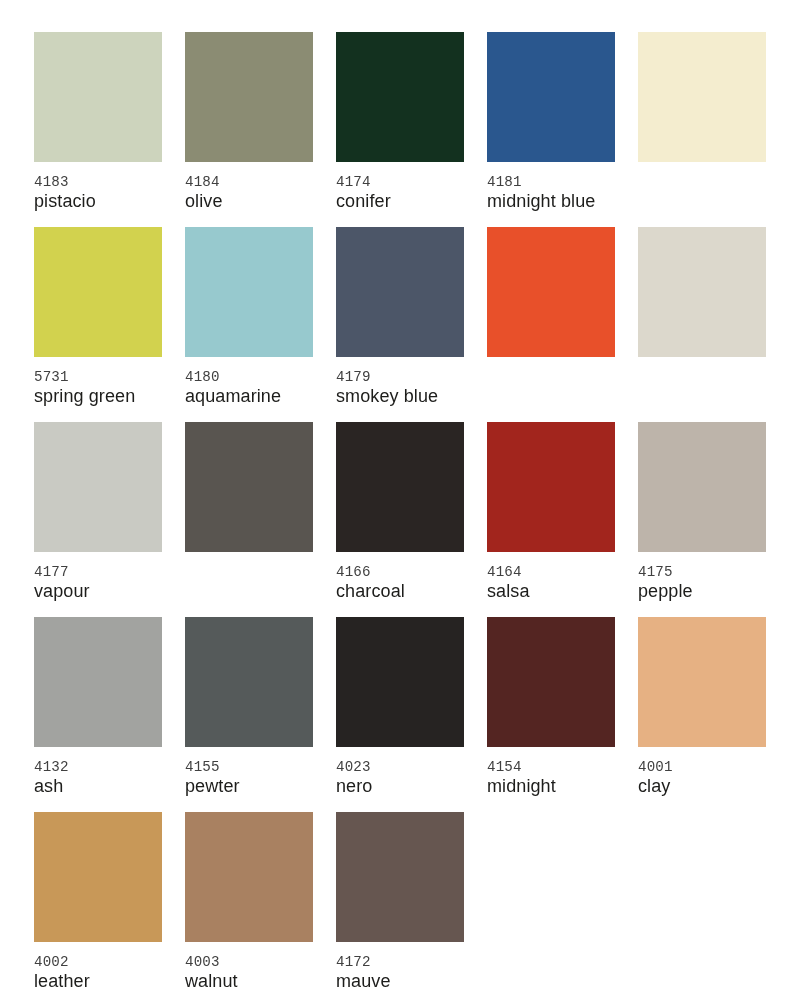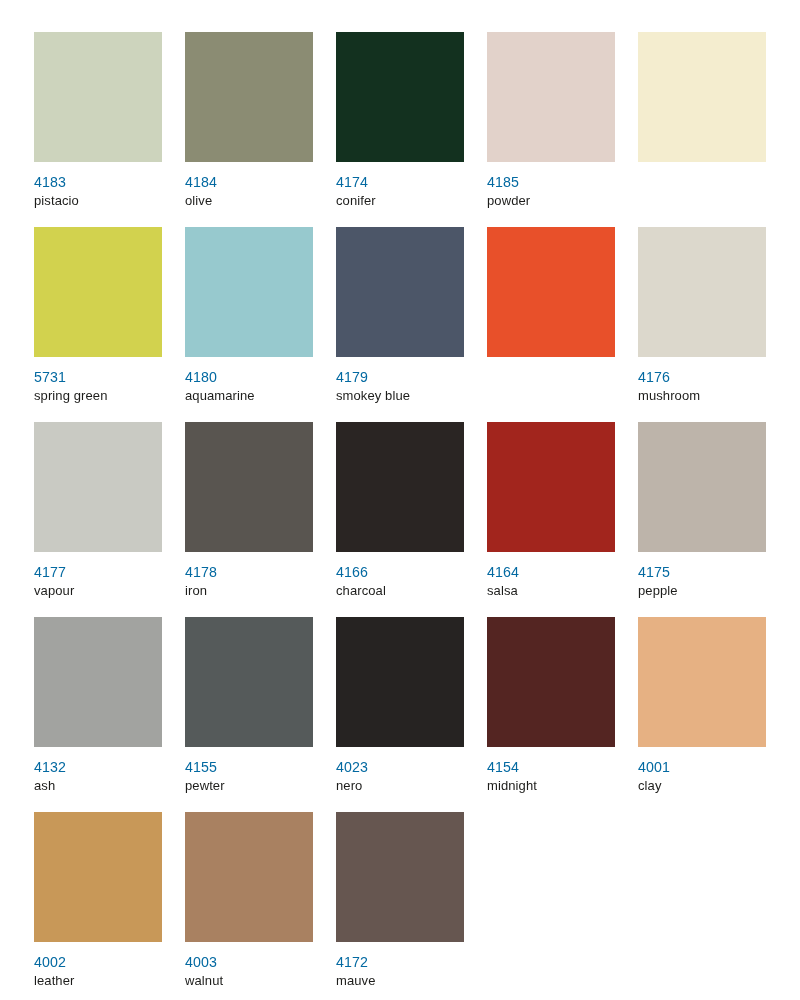"4183" .swatch-code { color: #0369a1 -> #404040; font-family: none -> Liberation Mono, monospace }
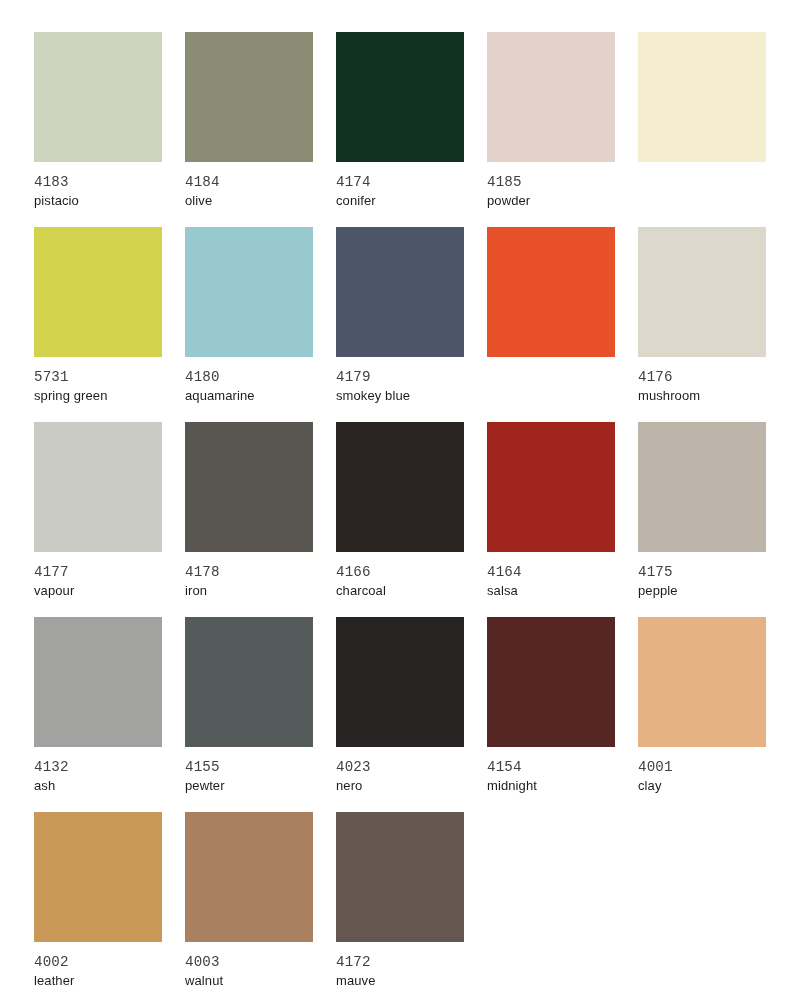"4181" div.swatch-cell { html: none -> <div> <div></div> <div> <span>4181</span> <span>midnight blue</span> </div> </div> }
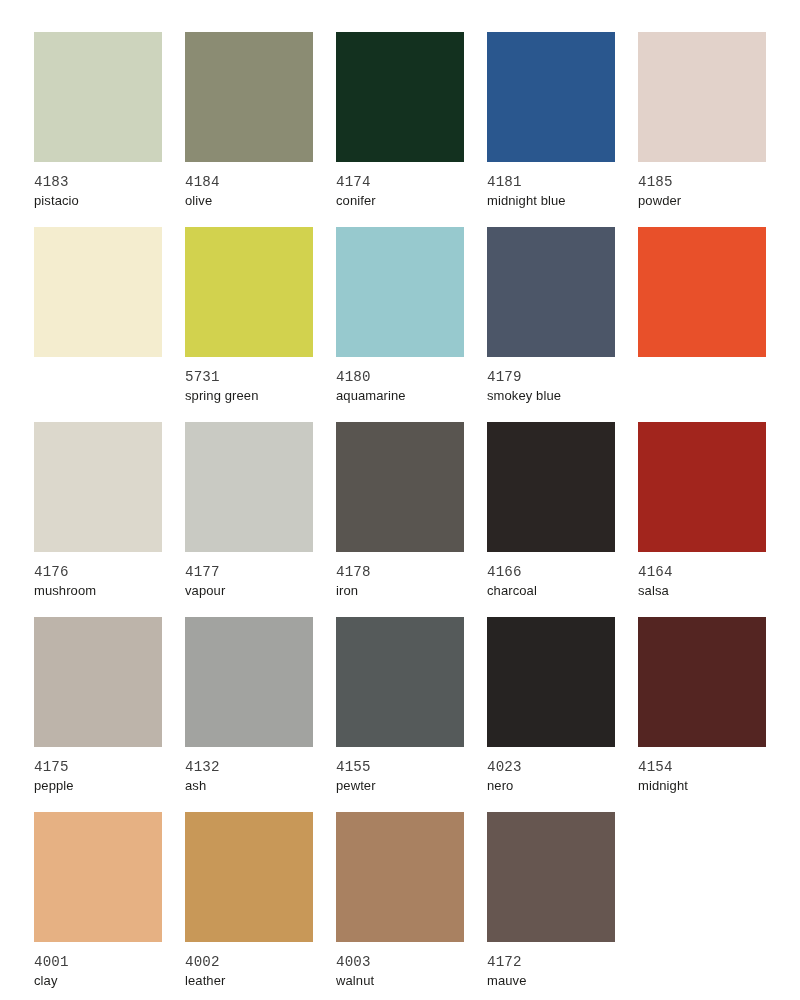"4185" div.swatch-cell { html: <div> <div></div> <div> <span>4185</span> <span>powder</span> </div> </div> -> none }
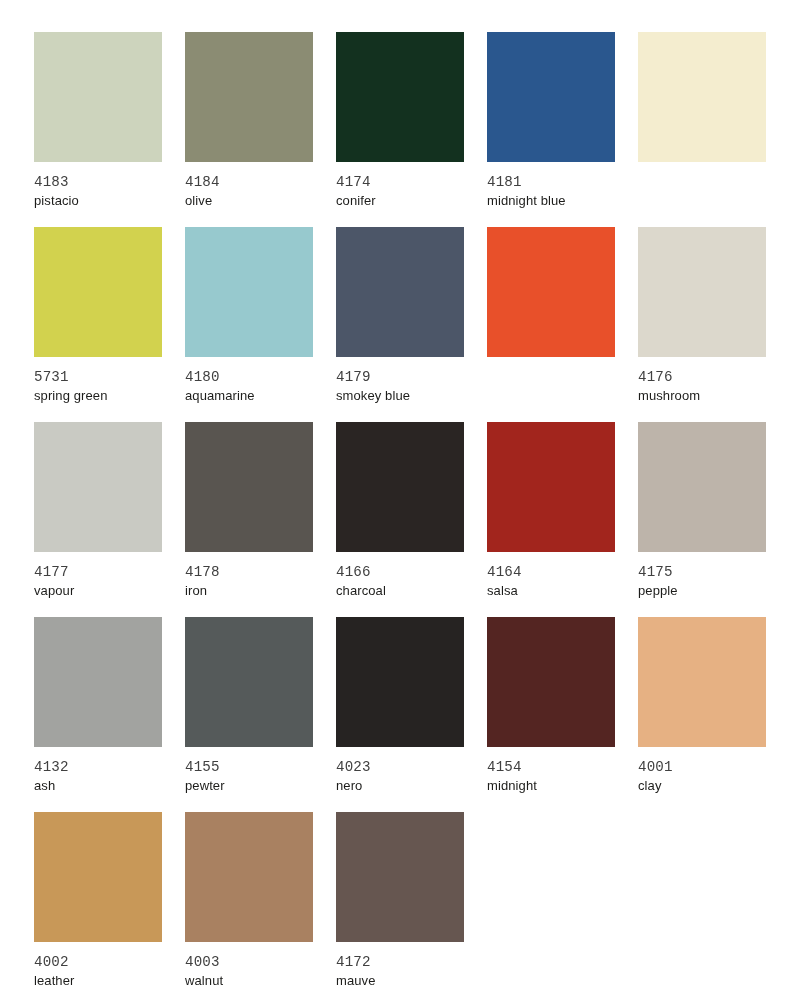"pistacio" .swatch-name { font-size: 13px -> 18px }
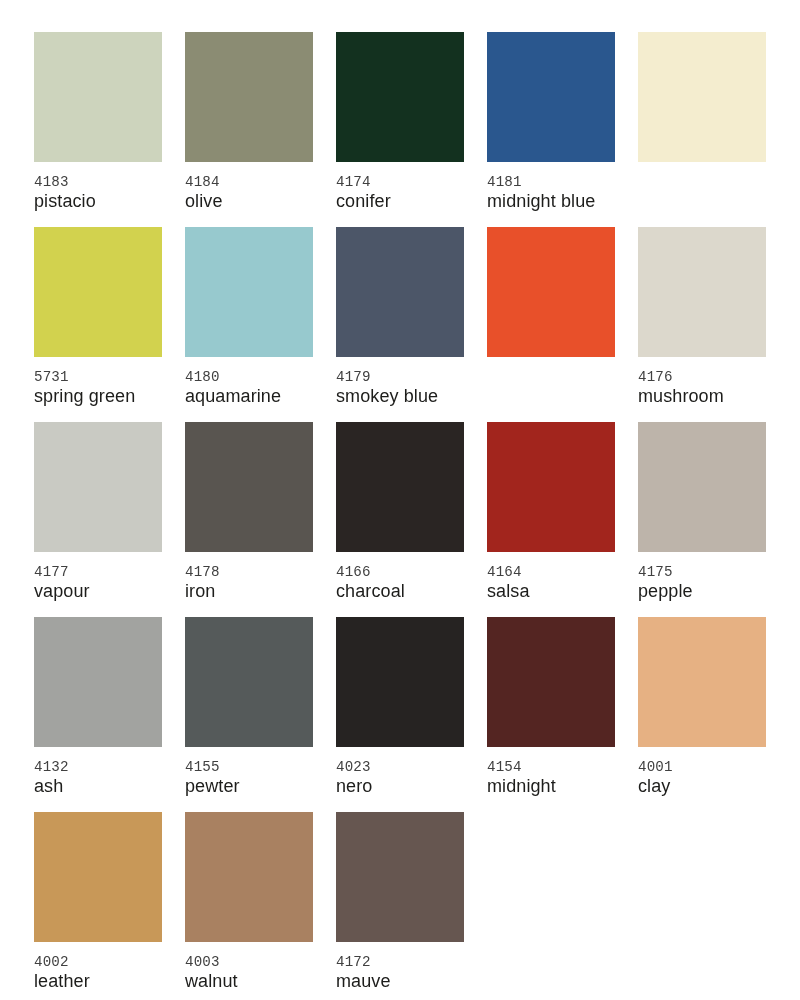"4176" div.swatch-label { html: <div> <span>4176</span> <span>mushroom</span> </div> -> none }
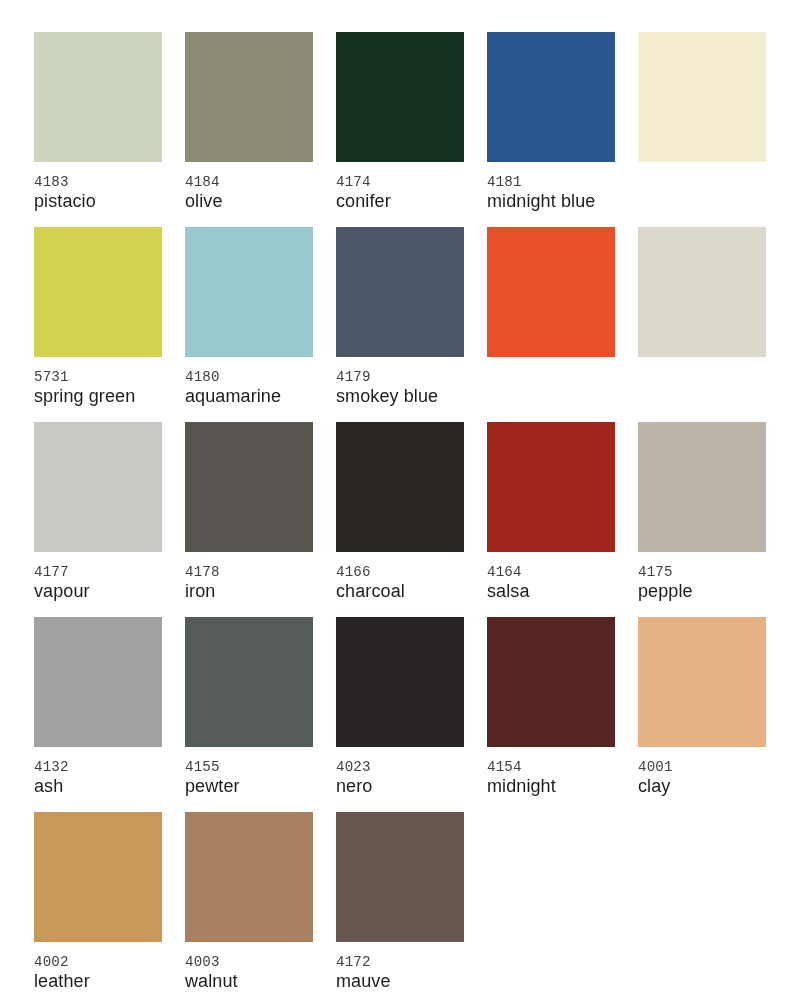"4178" div.swatch-label { html: <div> <span>4178</span> <span>iron</span> </div> -> none }
